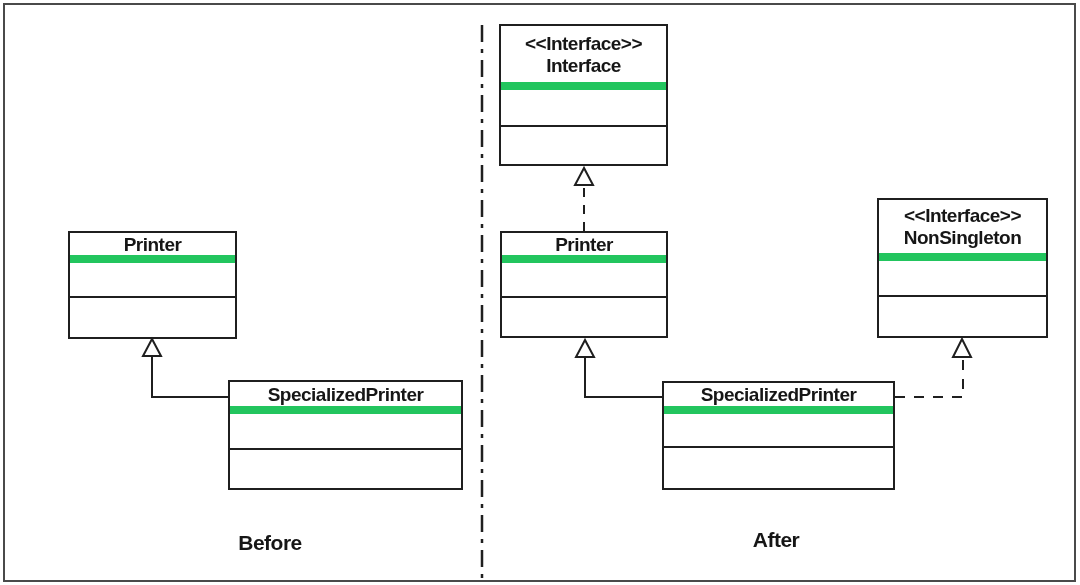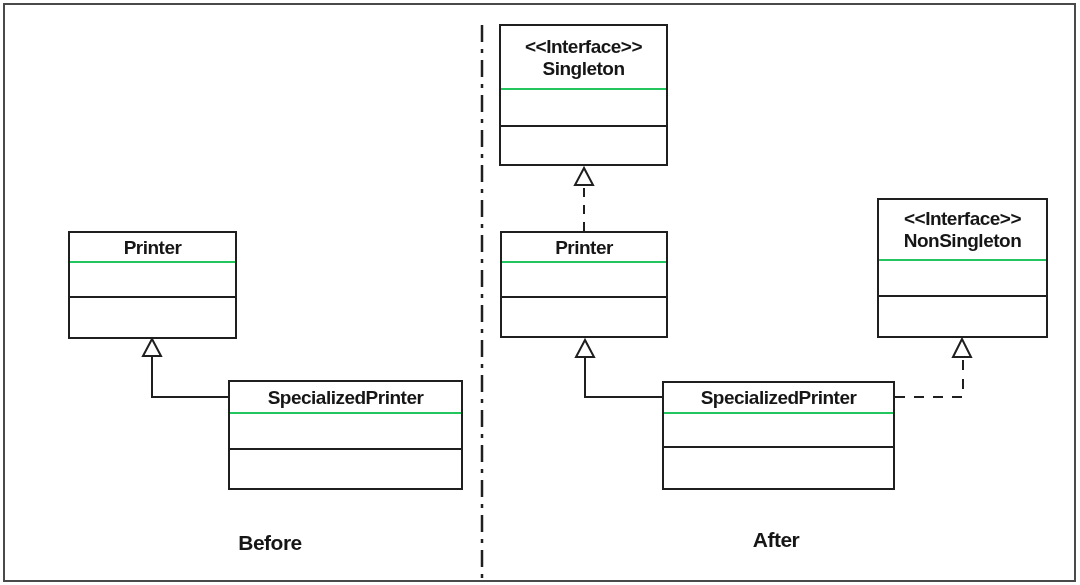"<<Interface>>" .uml-title { border-bottom: 2px solid #22c55e -> 8px solid #22c55e }
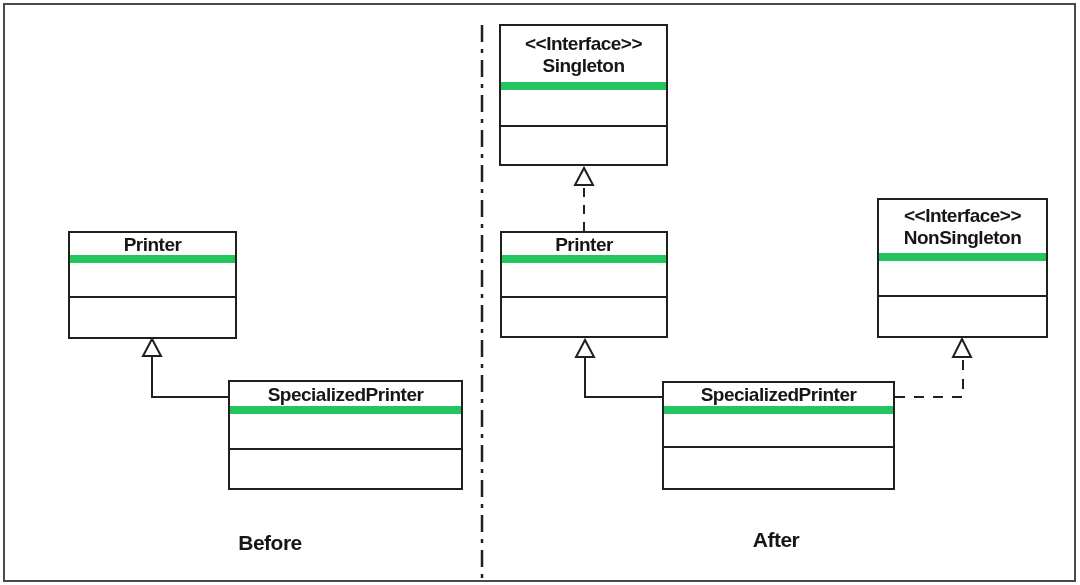"Singleton" span { text: Singleton -> Interface }
